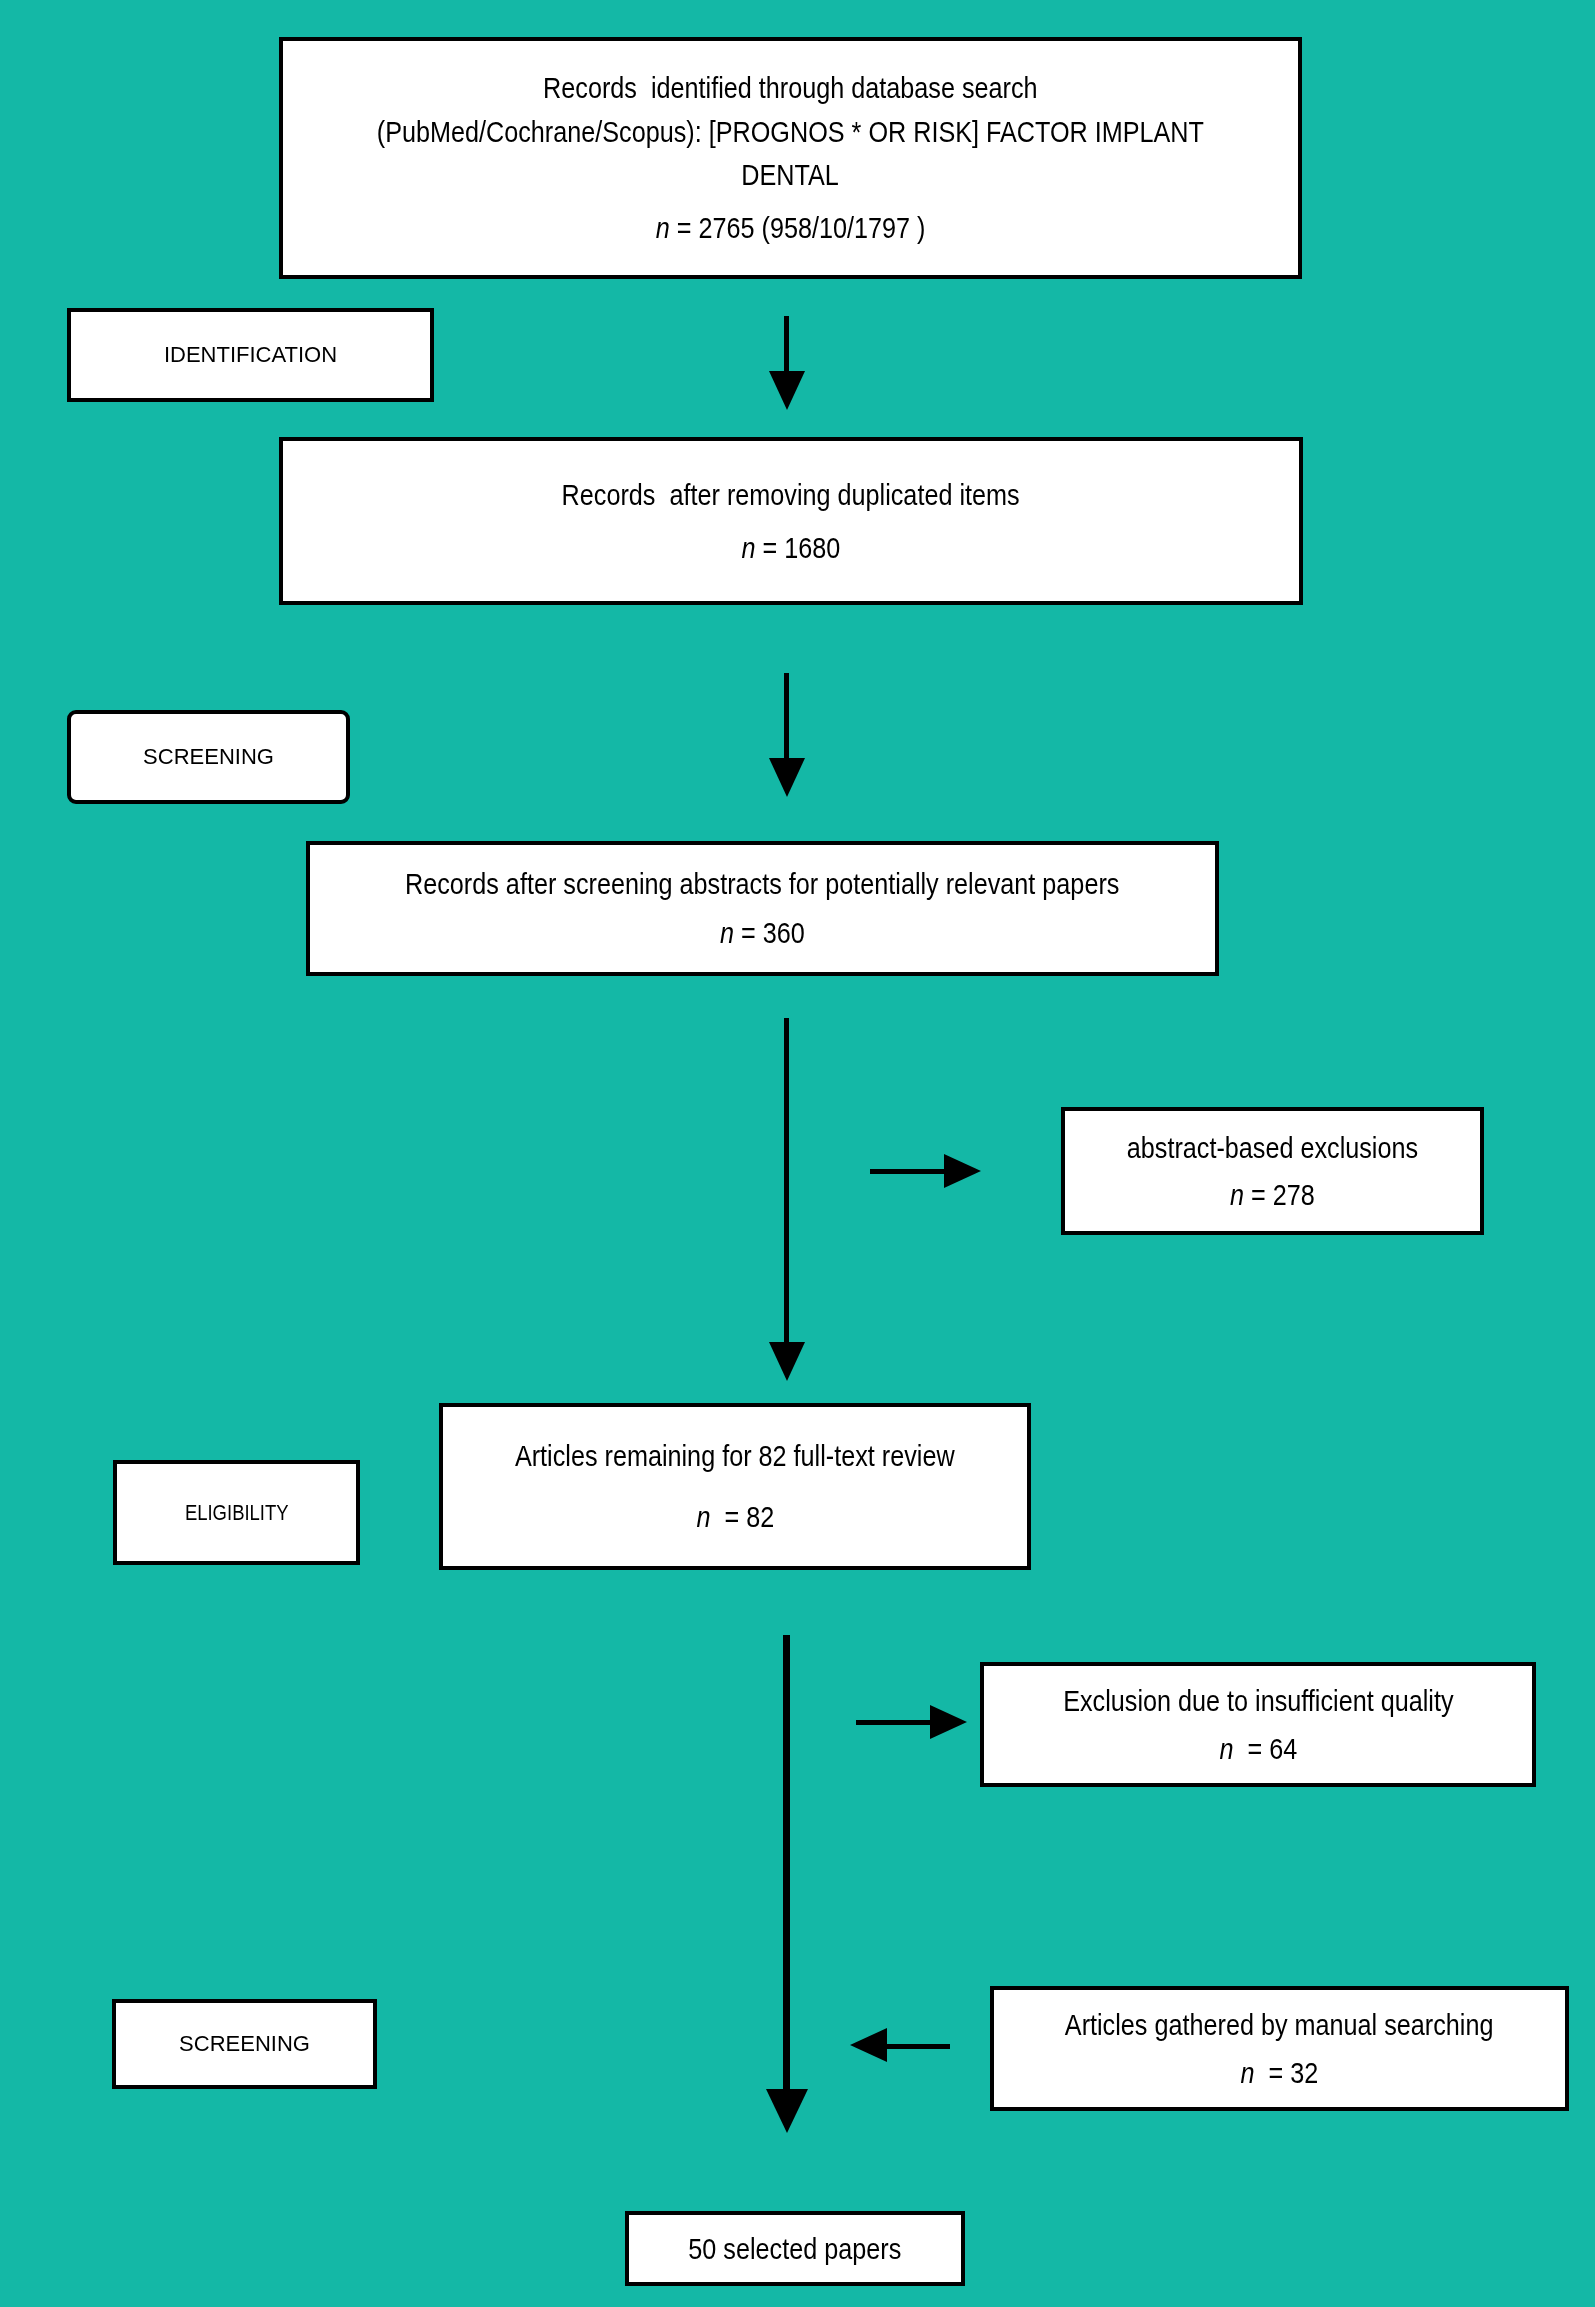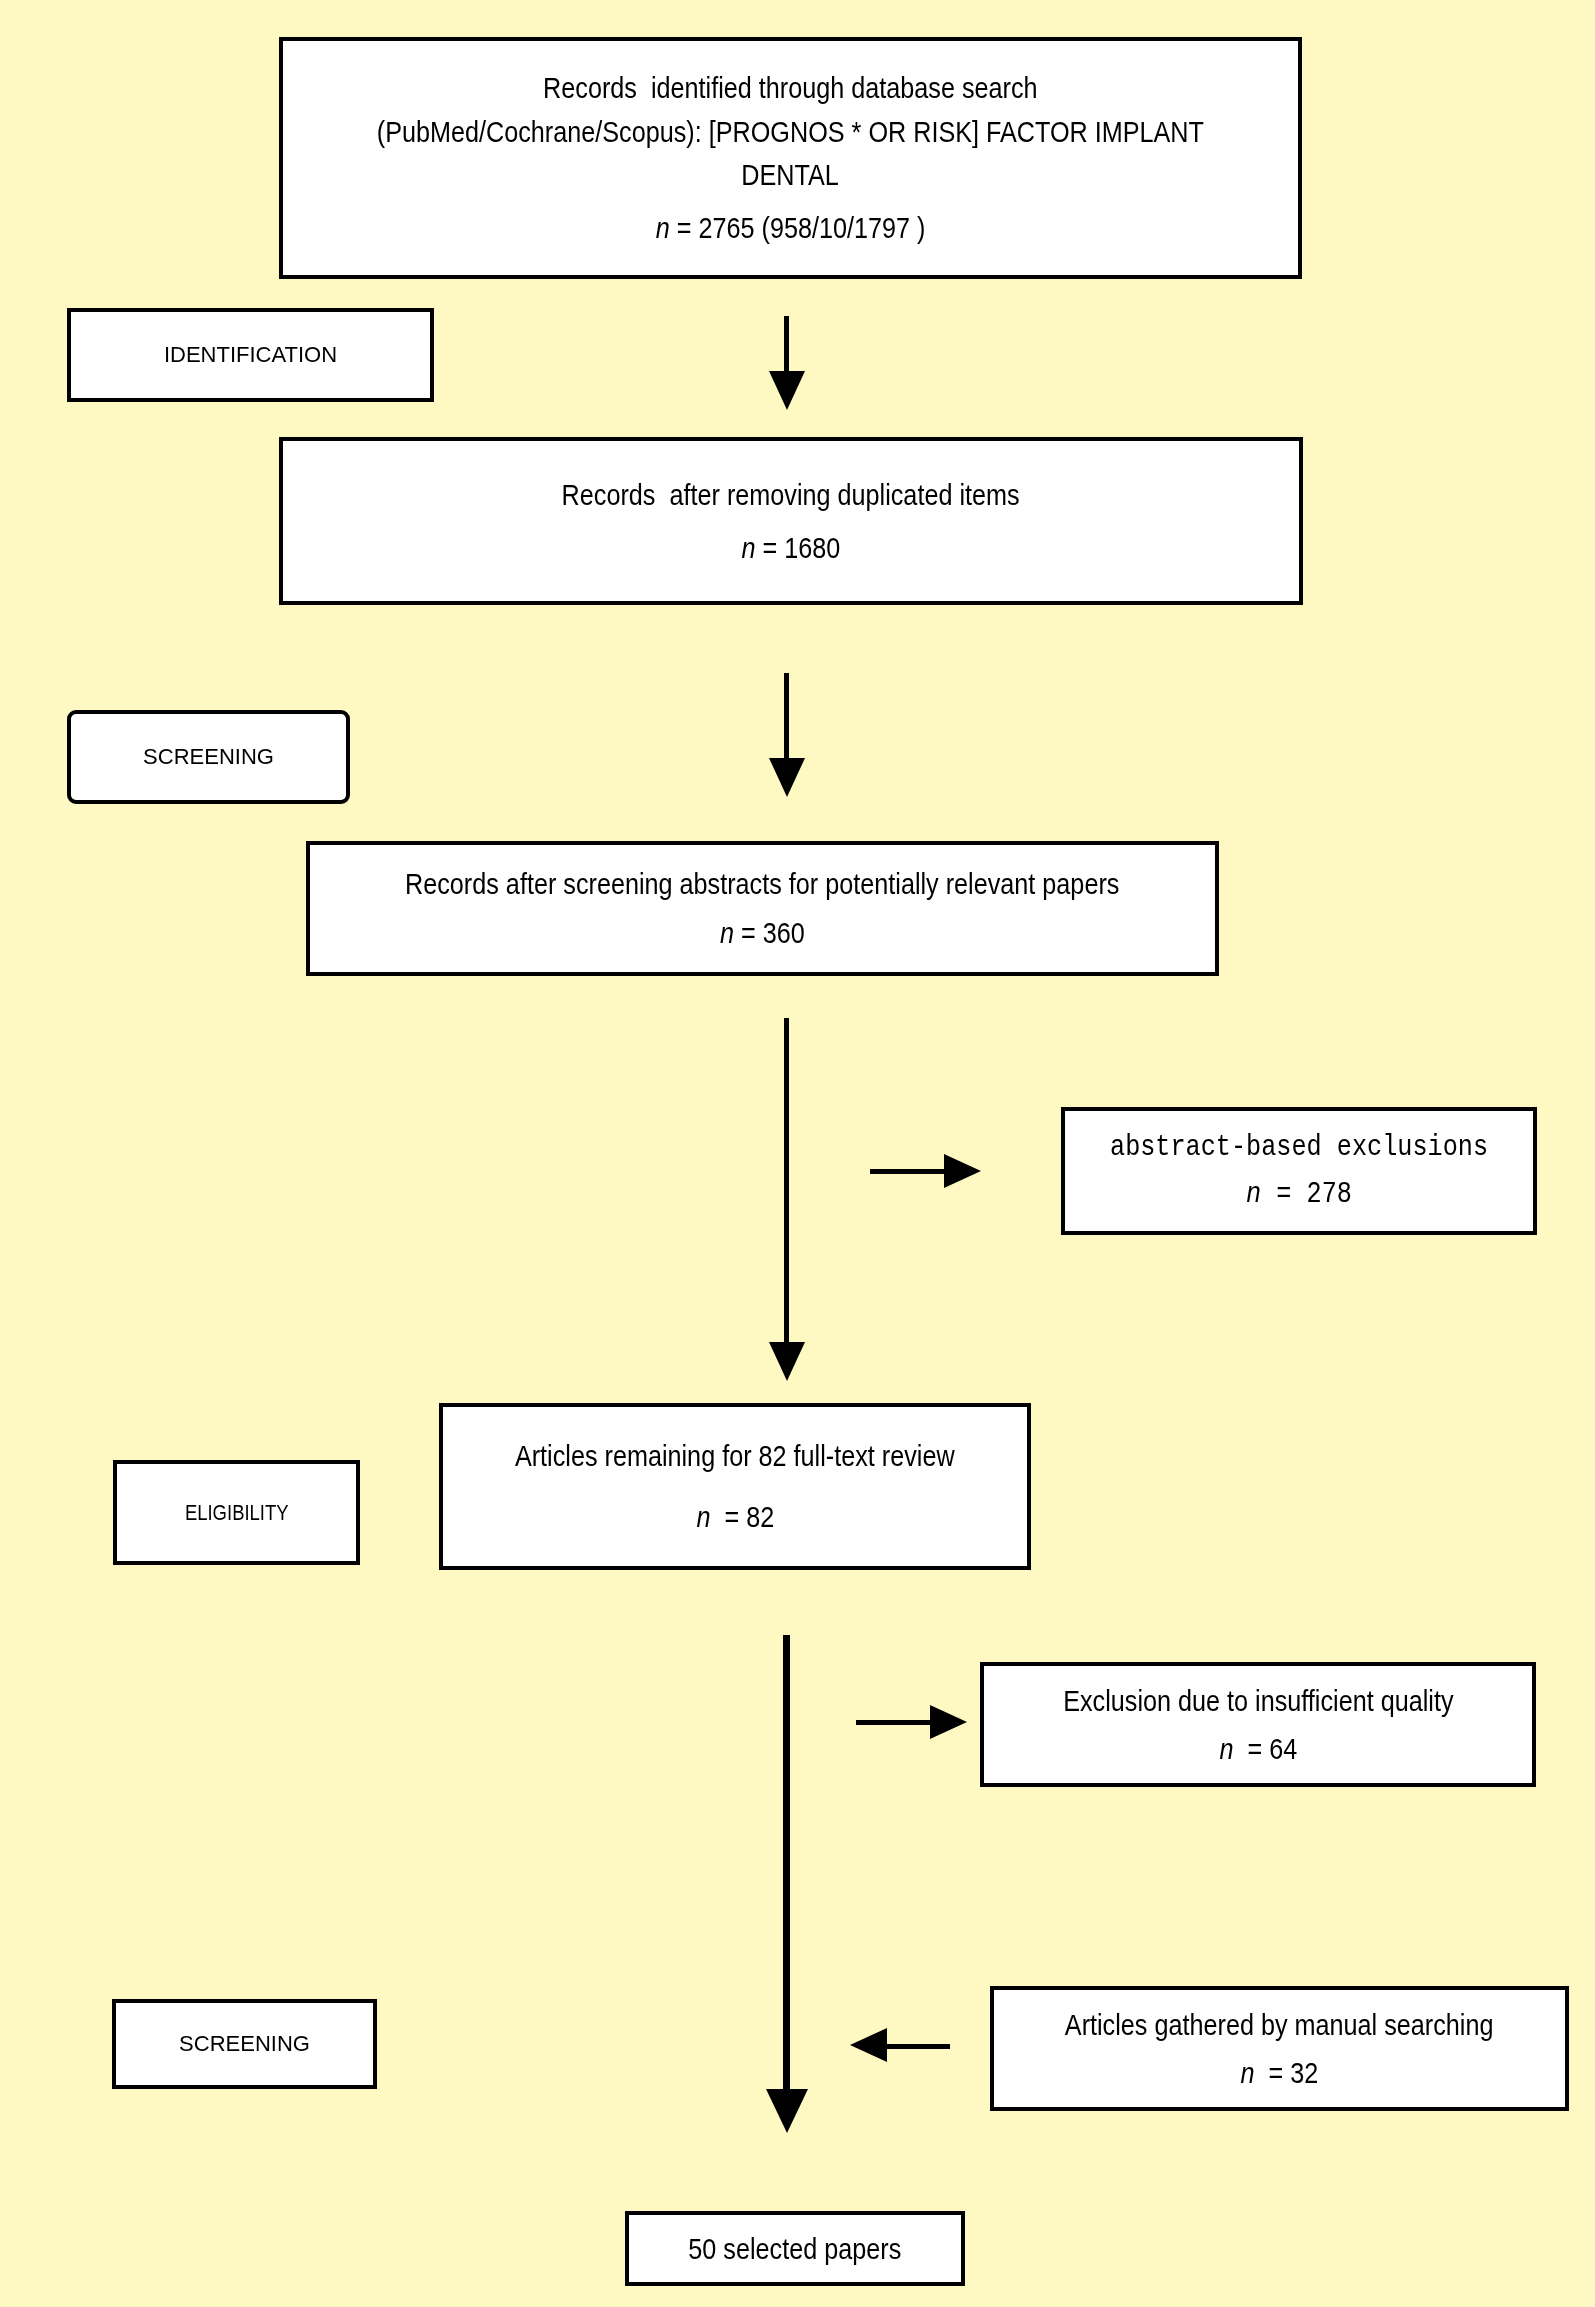"Records identified through database" .canvas { background: #fef9c3 -> #14b8a6 }
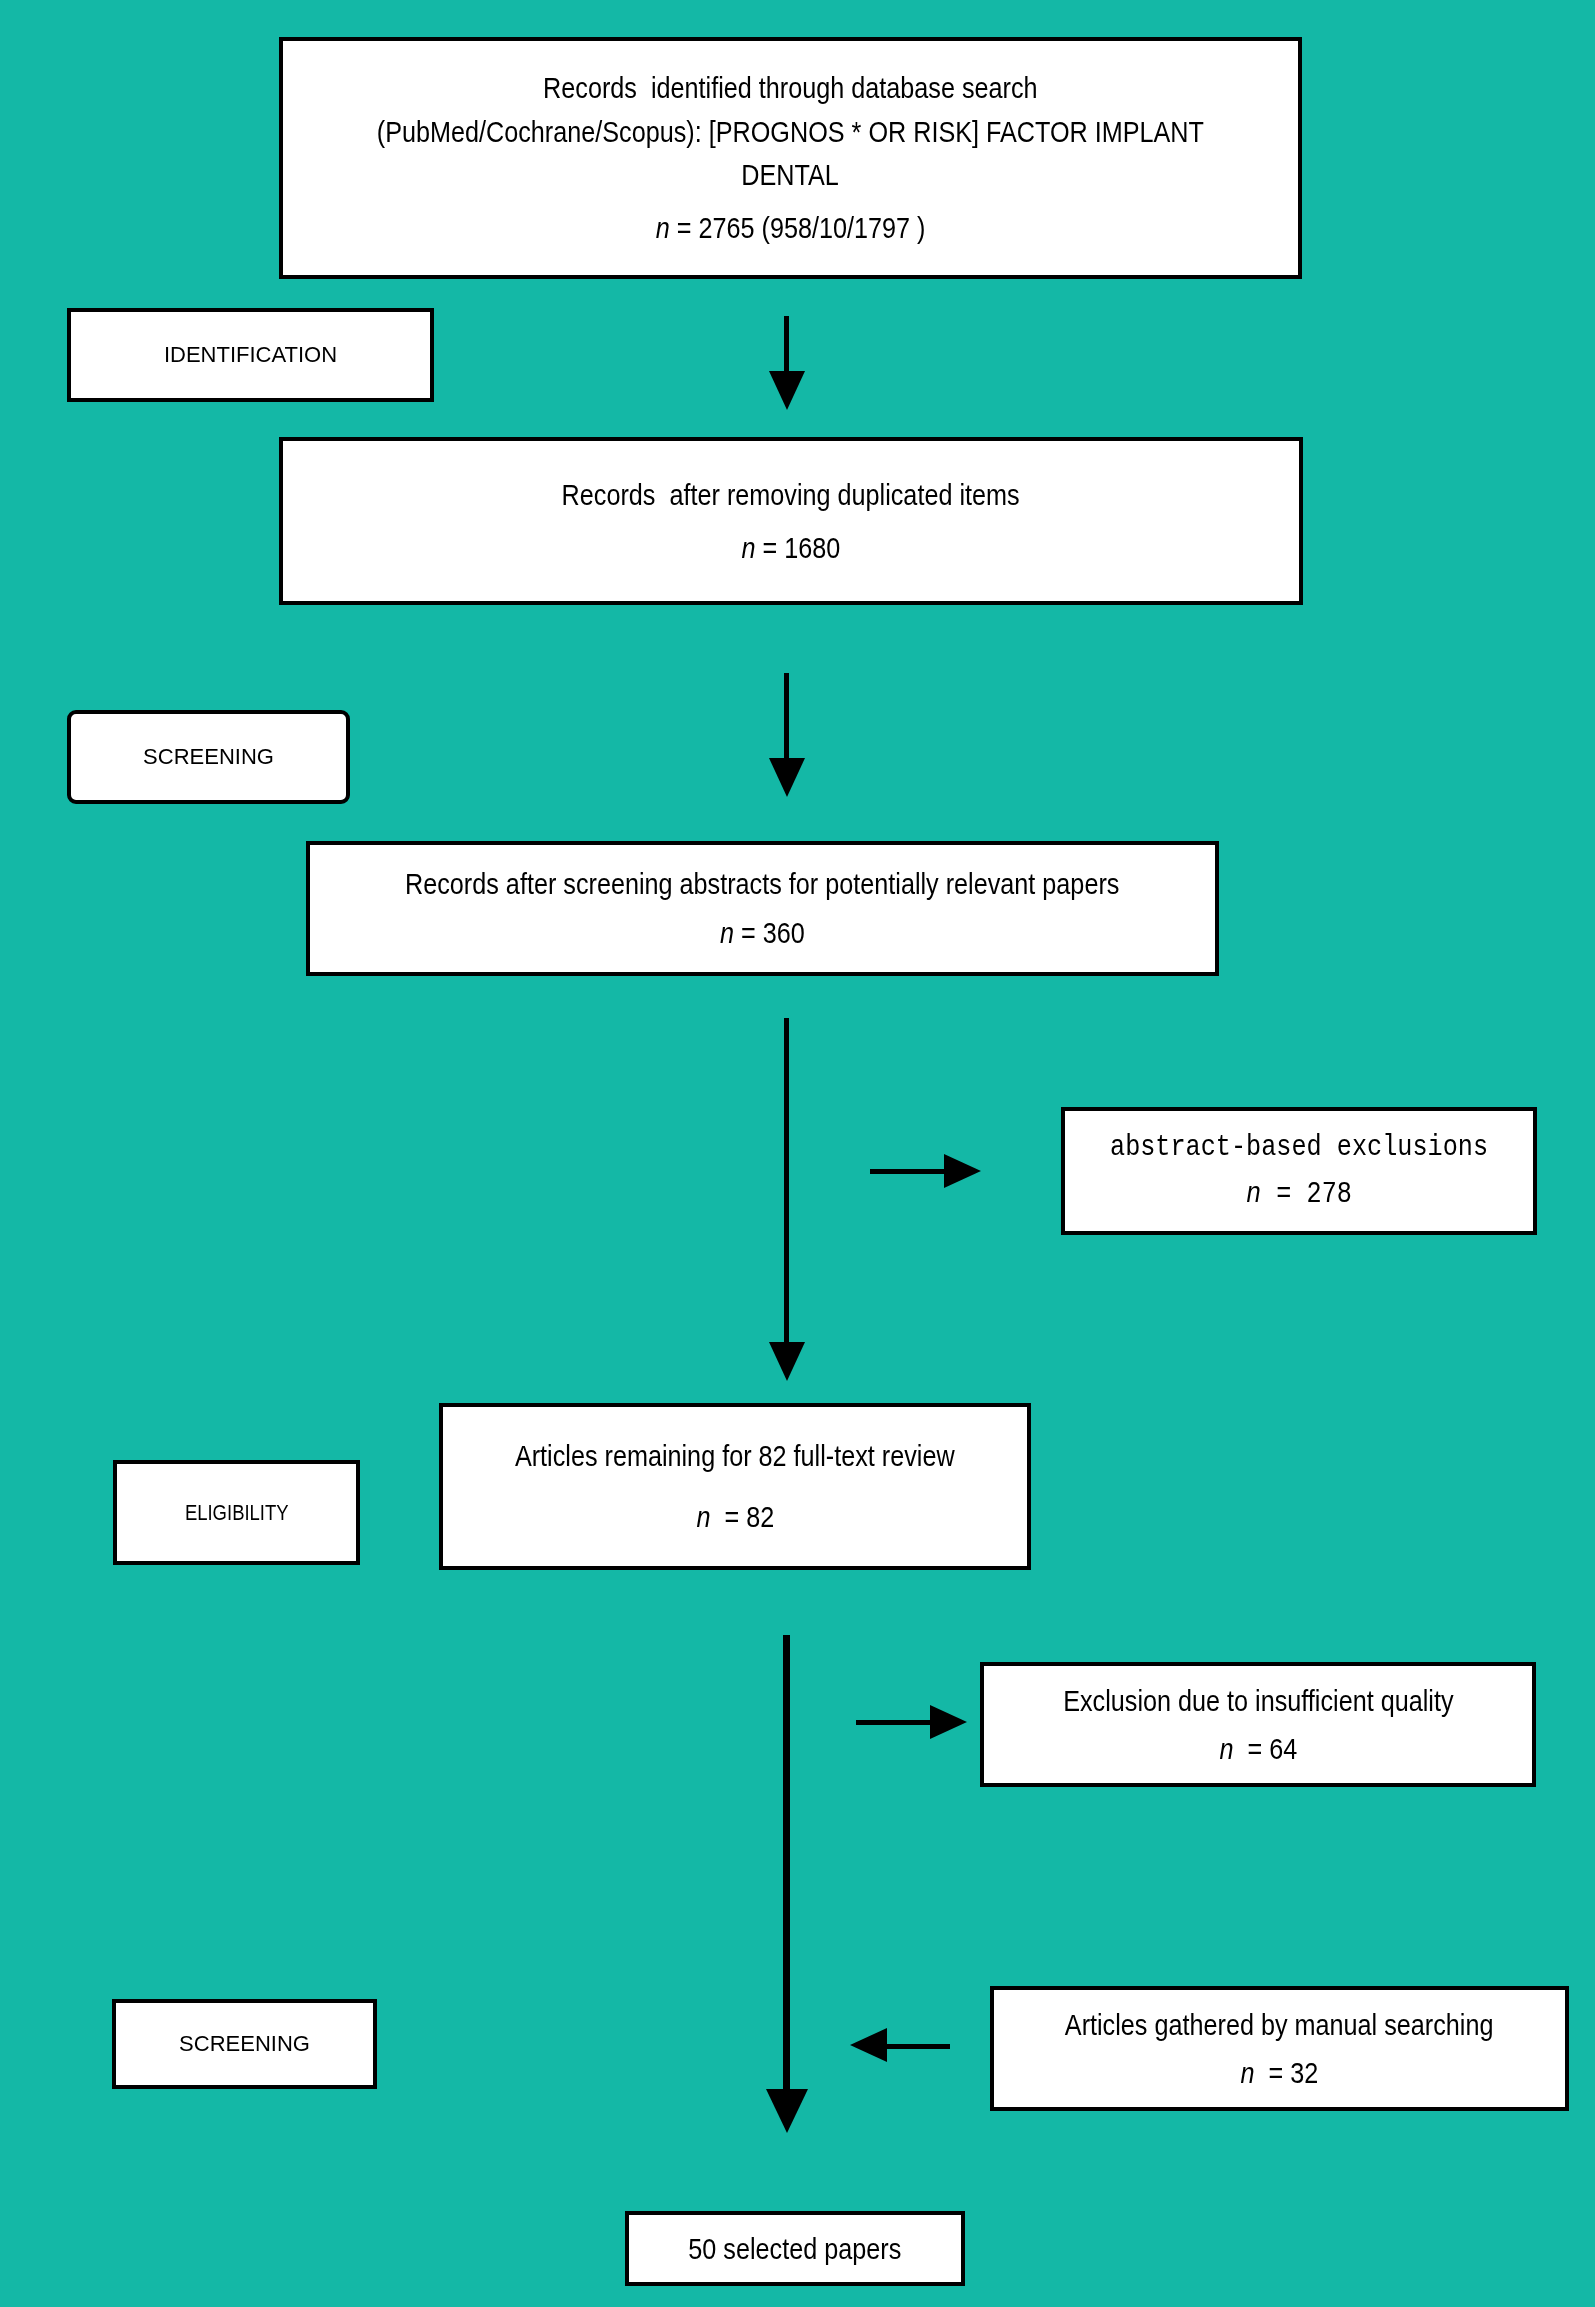"abstract-based exclusions" div.fbox { font-family: Liberation Mono, monospace -> none; width: 476px -> 423px }
